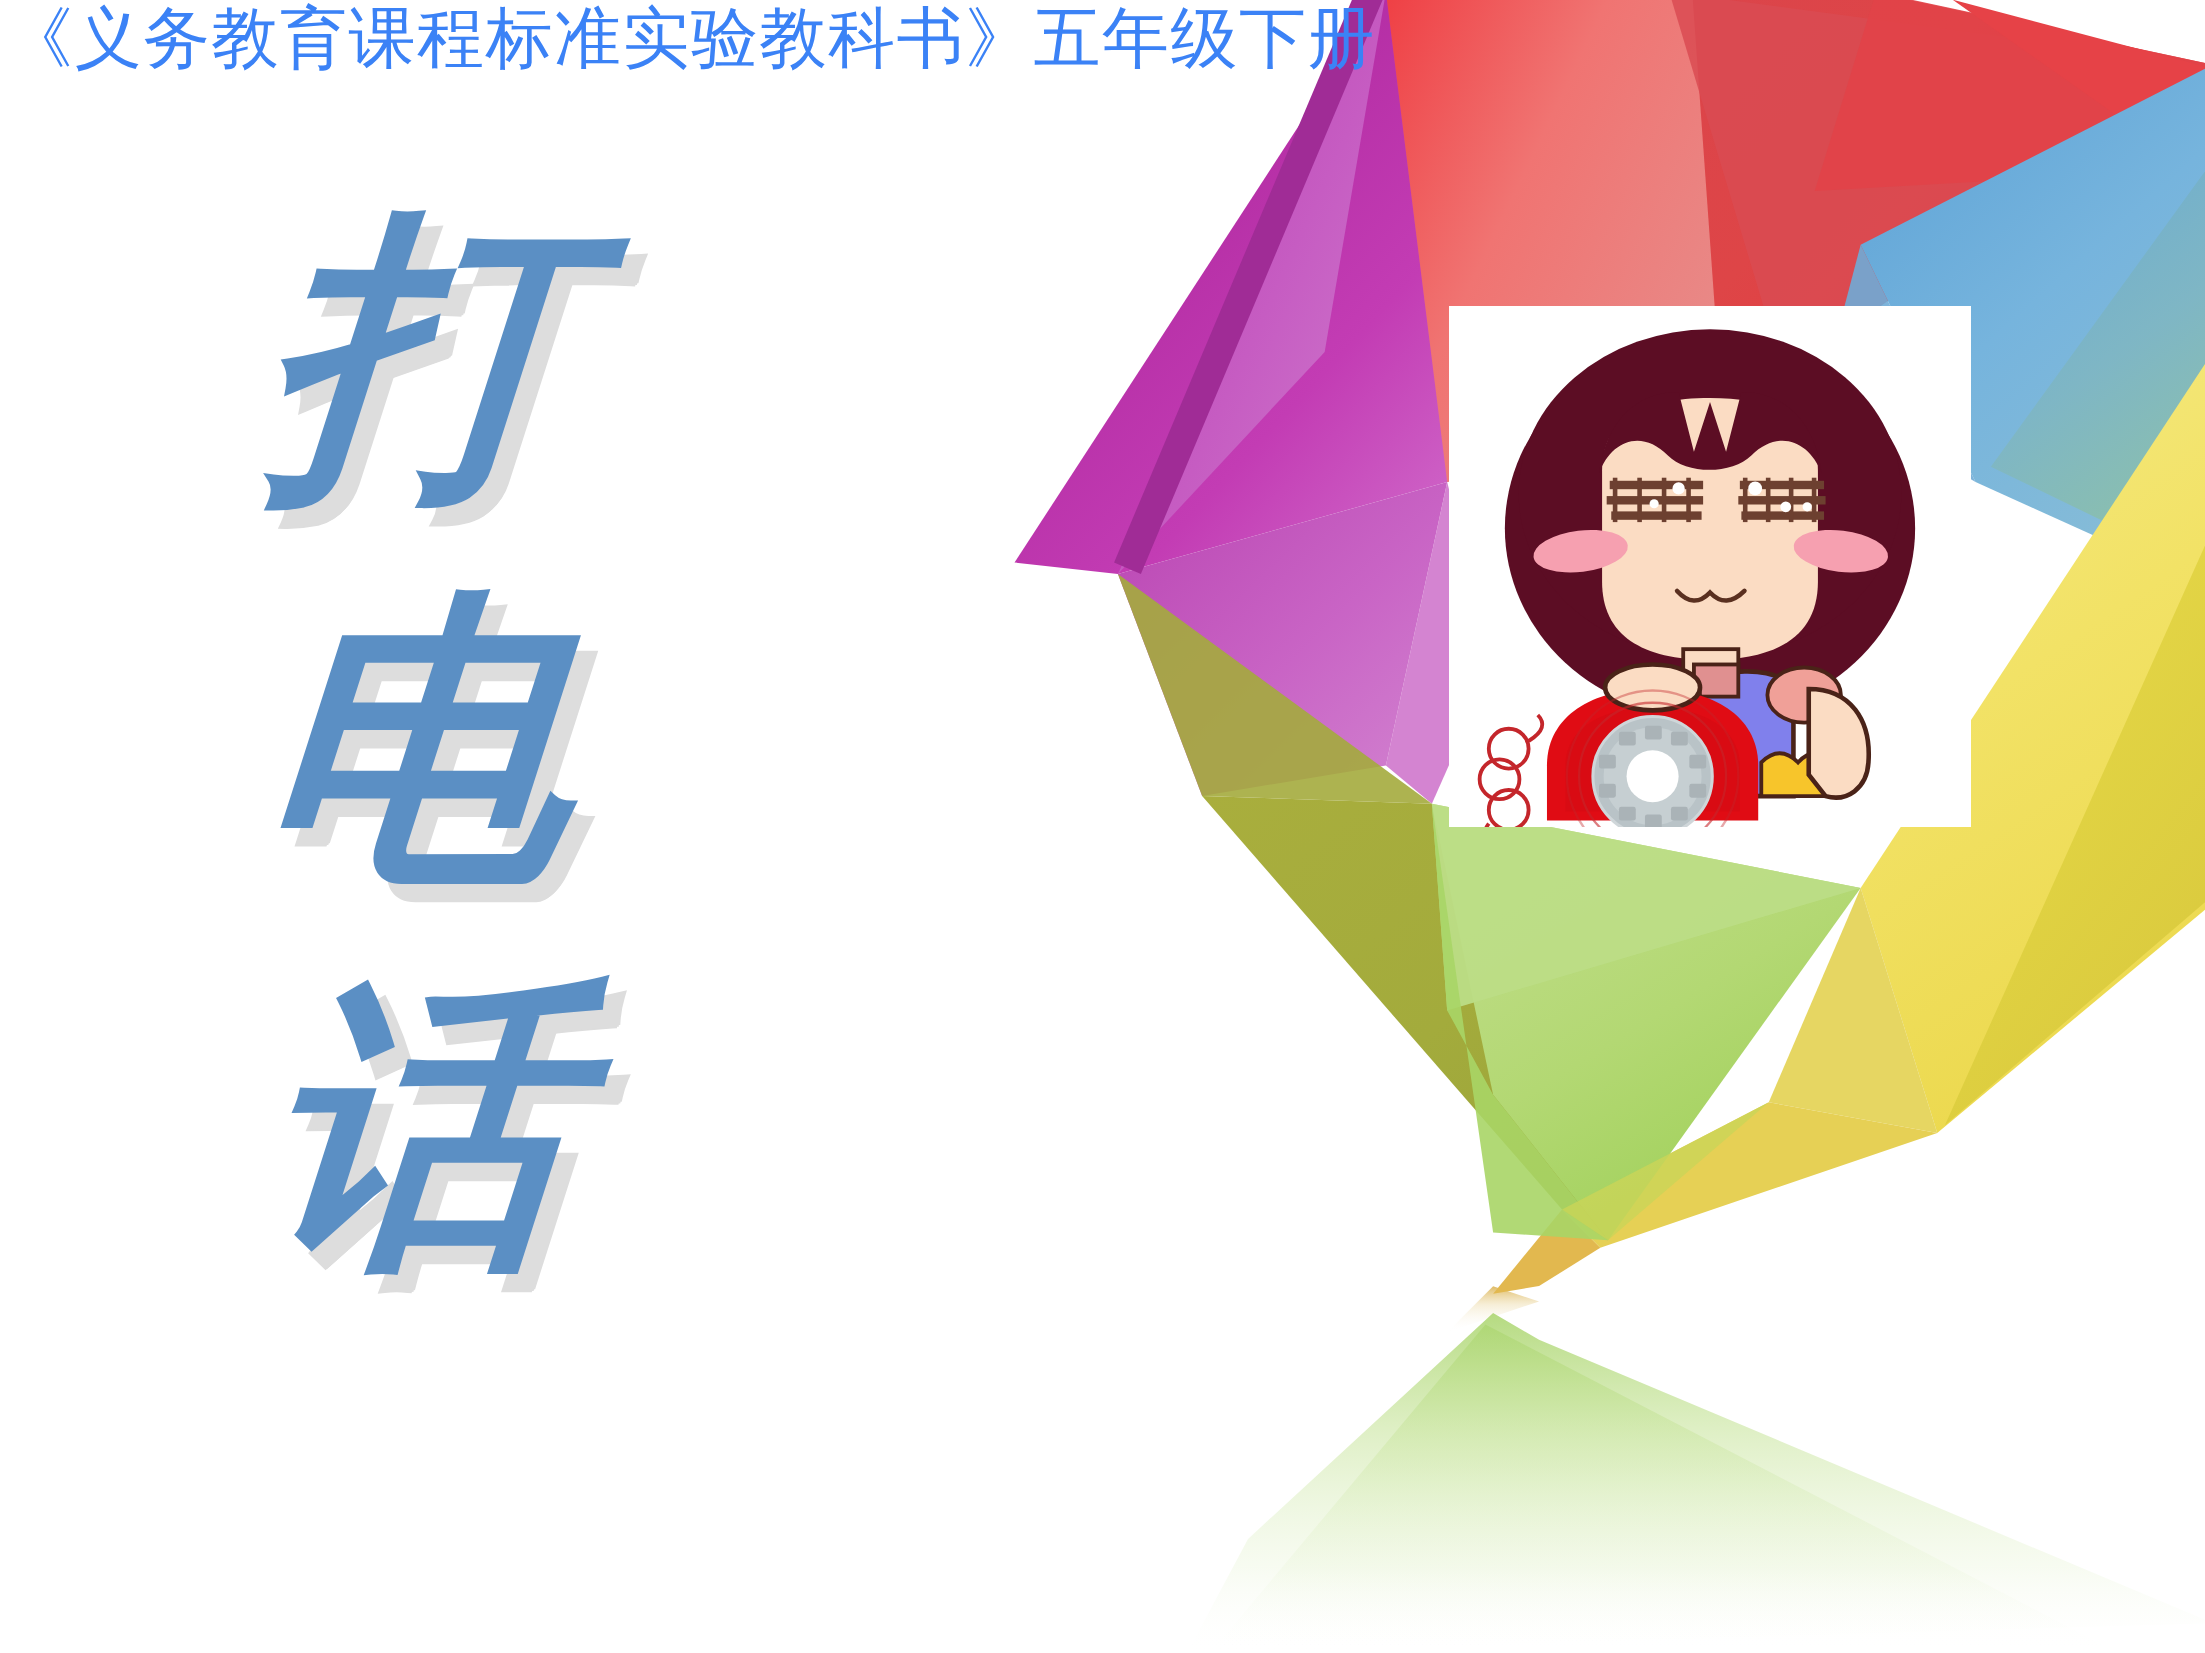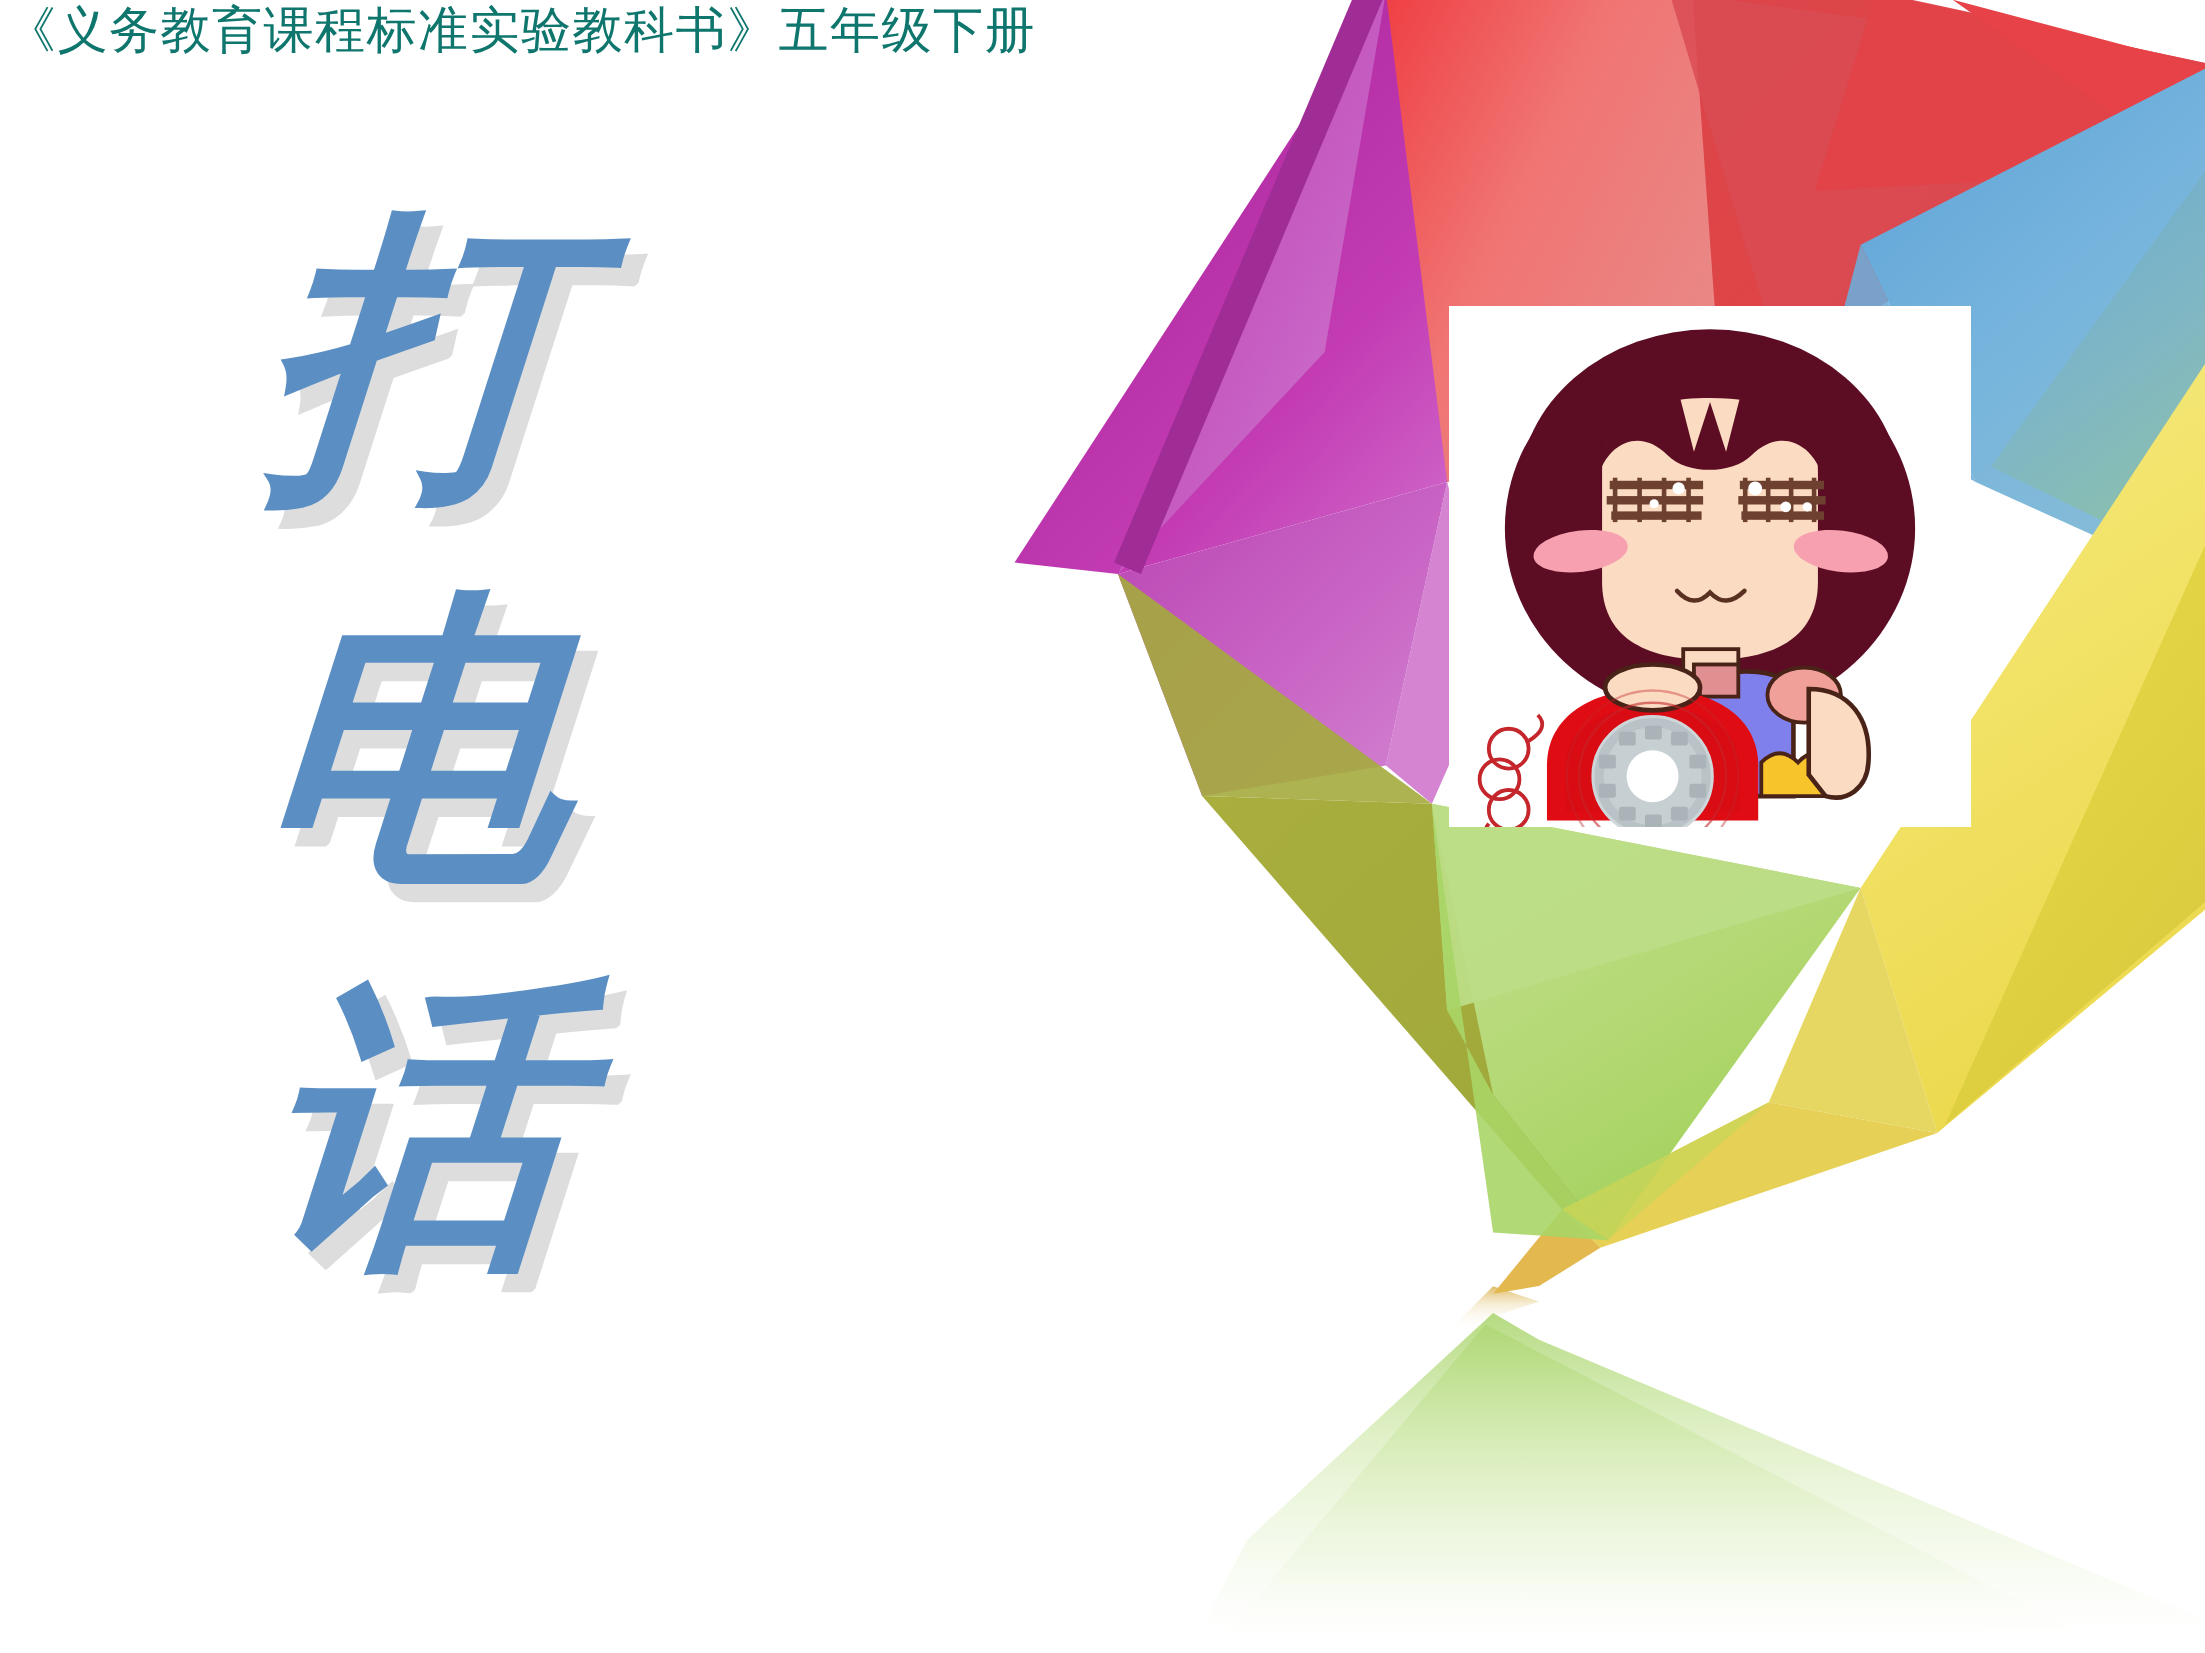"《义务教育课程标准实验教科书》五年级下册" #header-title { color: #0f766e -> #3b82f6; font-size: 50px -> 67px }
